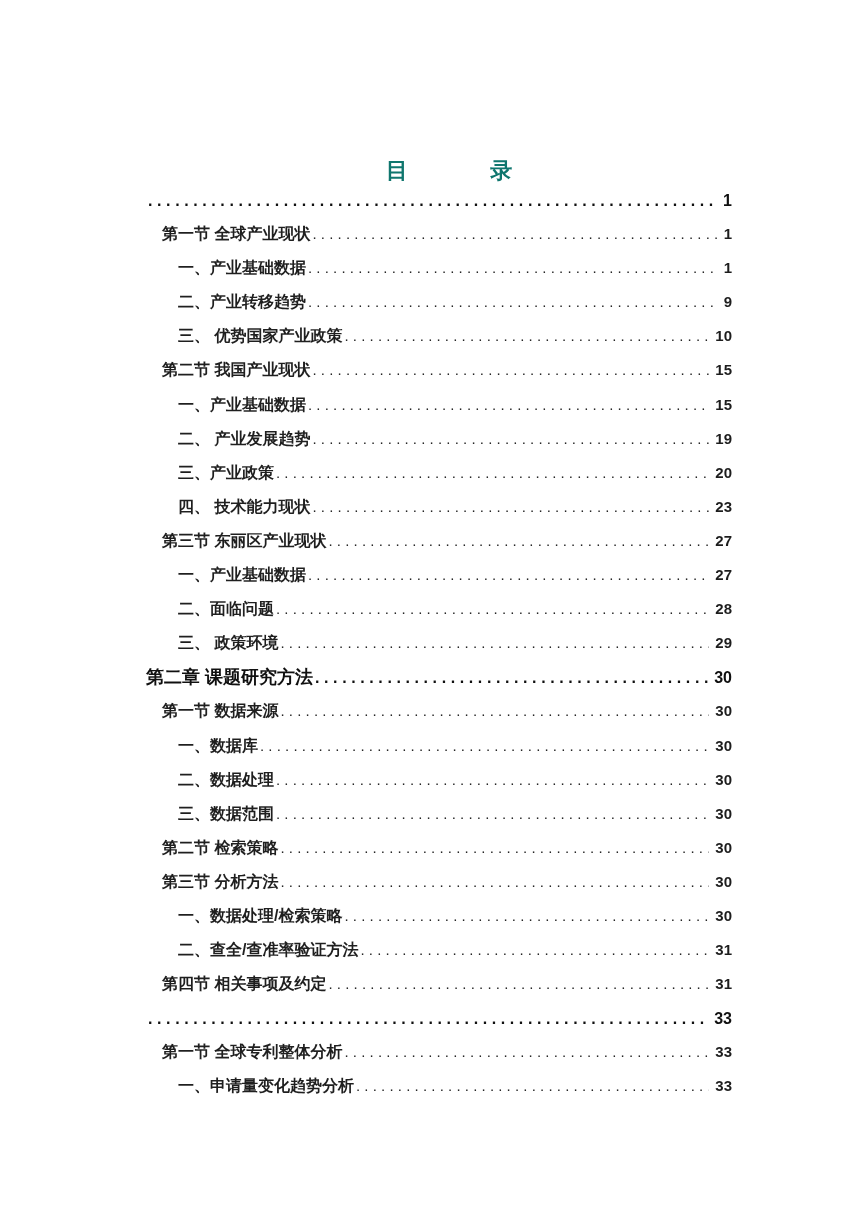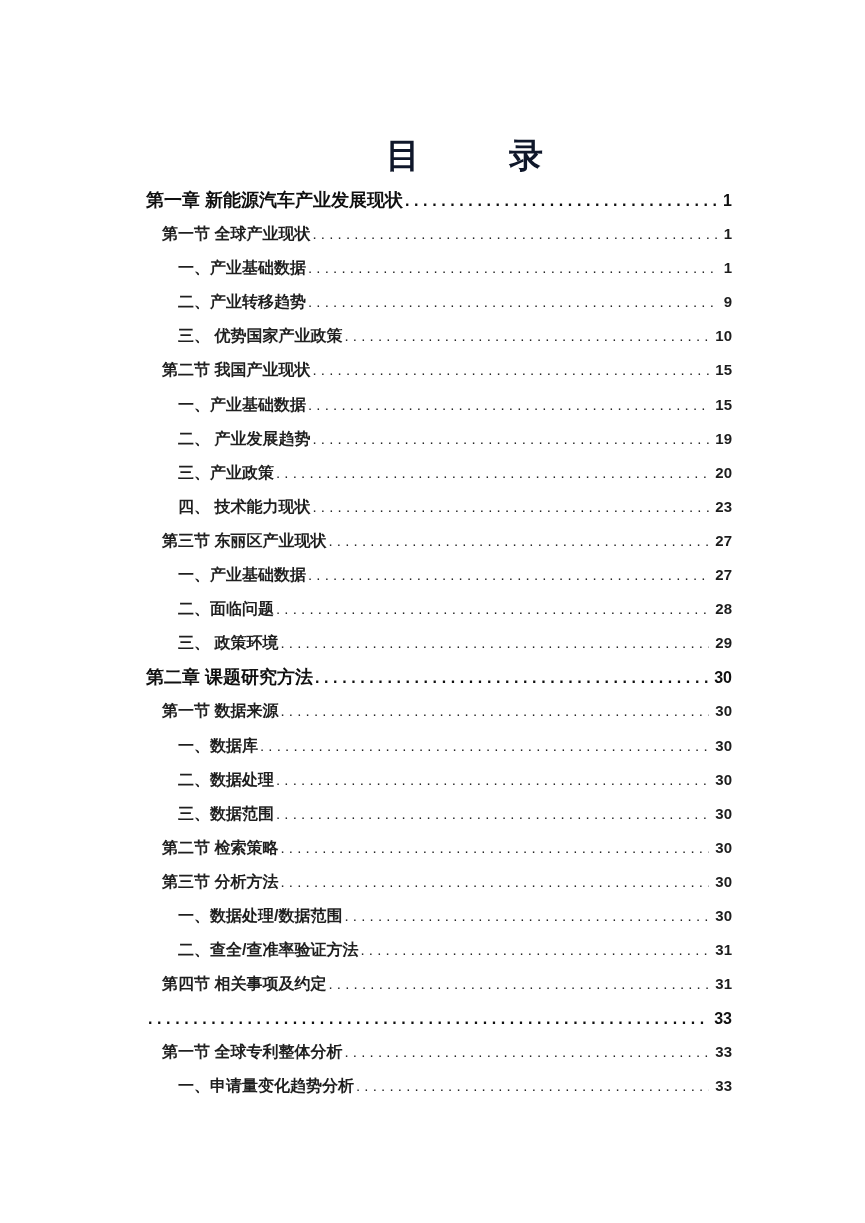"目 录" .doc-title { color: #0f172a -> #0f766e; font-size: 34px -> 22px; top: 136px -> 152px }
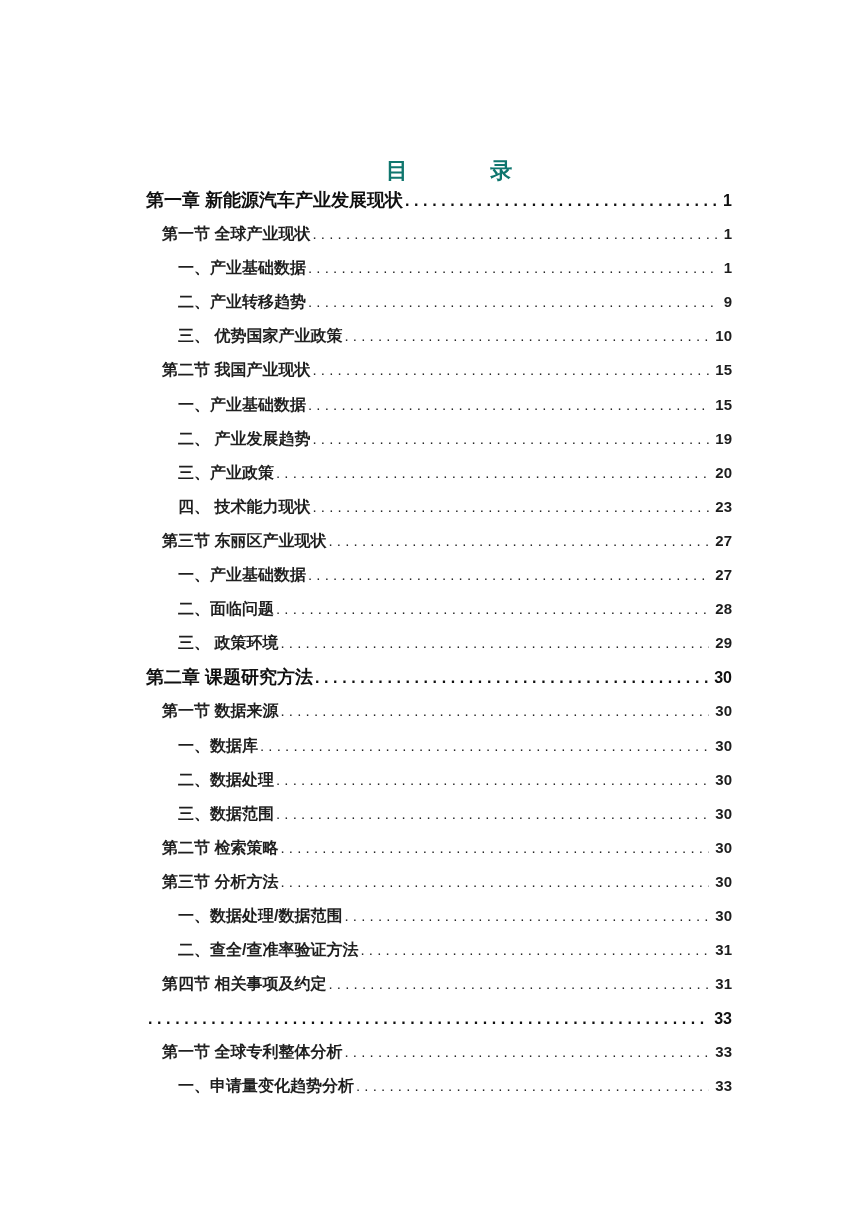"第一章 新能源汽车产业发展现状" span.toc-label { html: <span>第一章 新能源汽车产业发展现状</span> -> none }
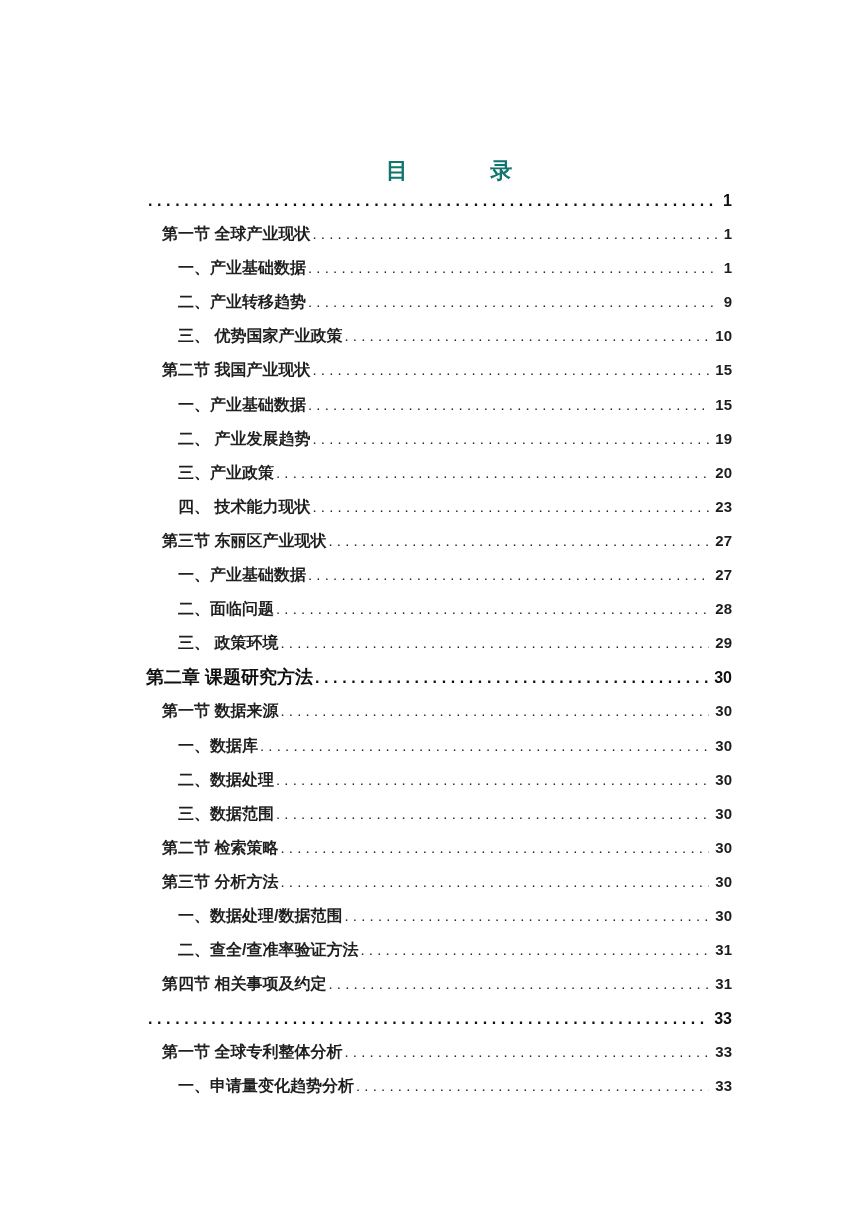"一、数据处理/数据范围" span.toc-label { text: /数据范围 -> /检索策略 }
